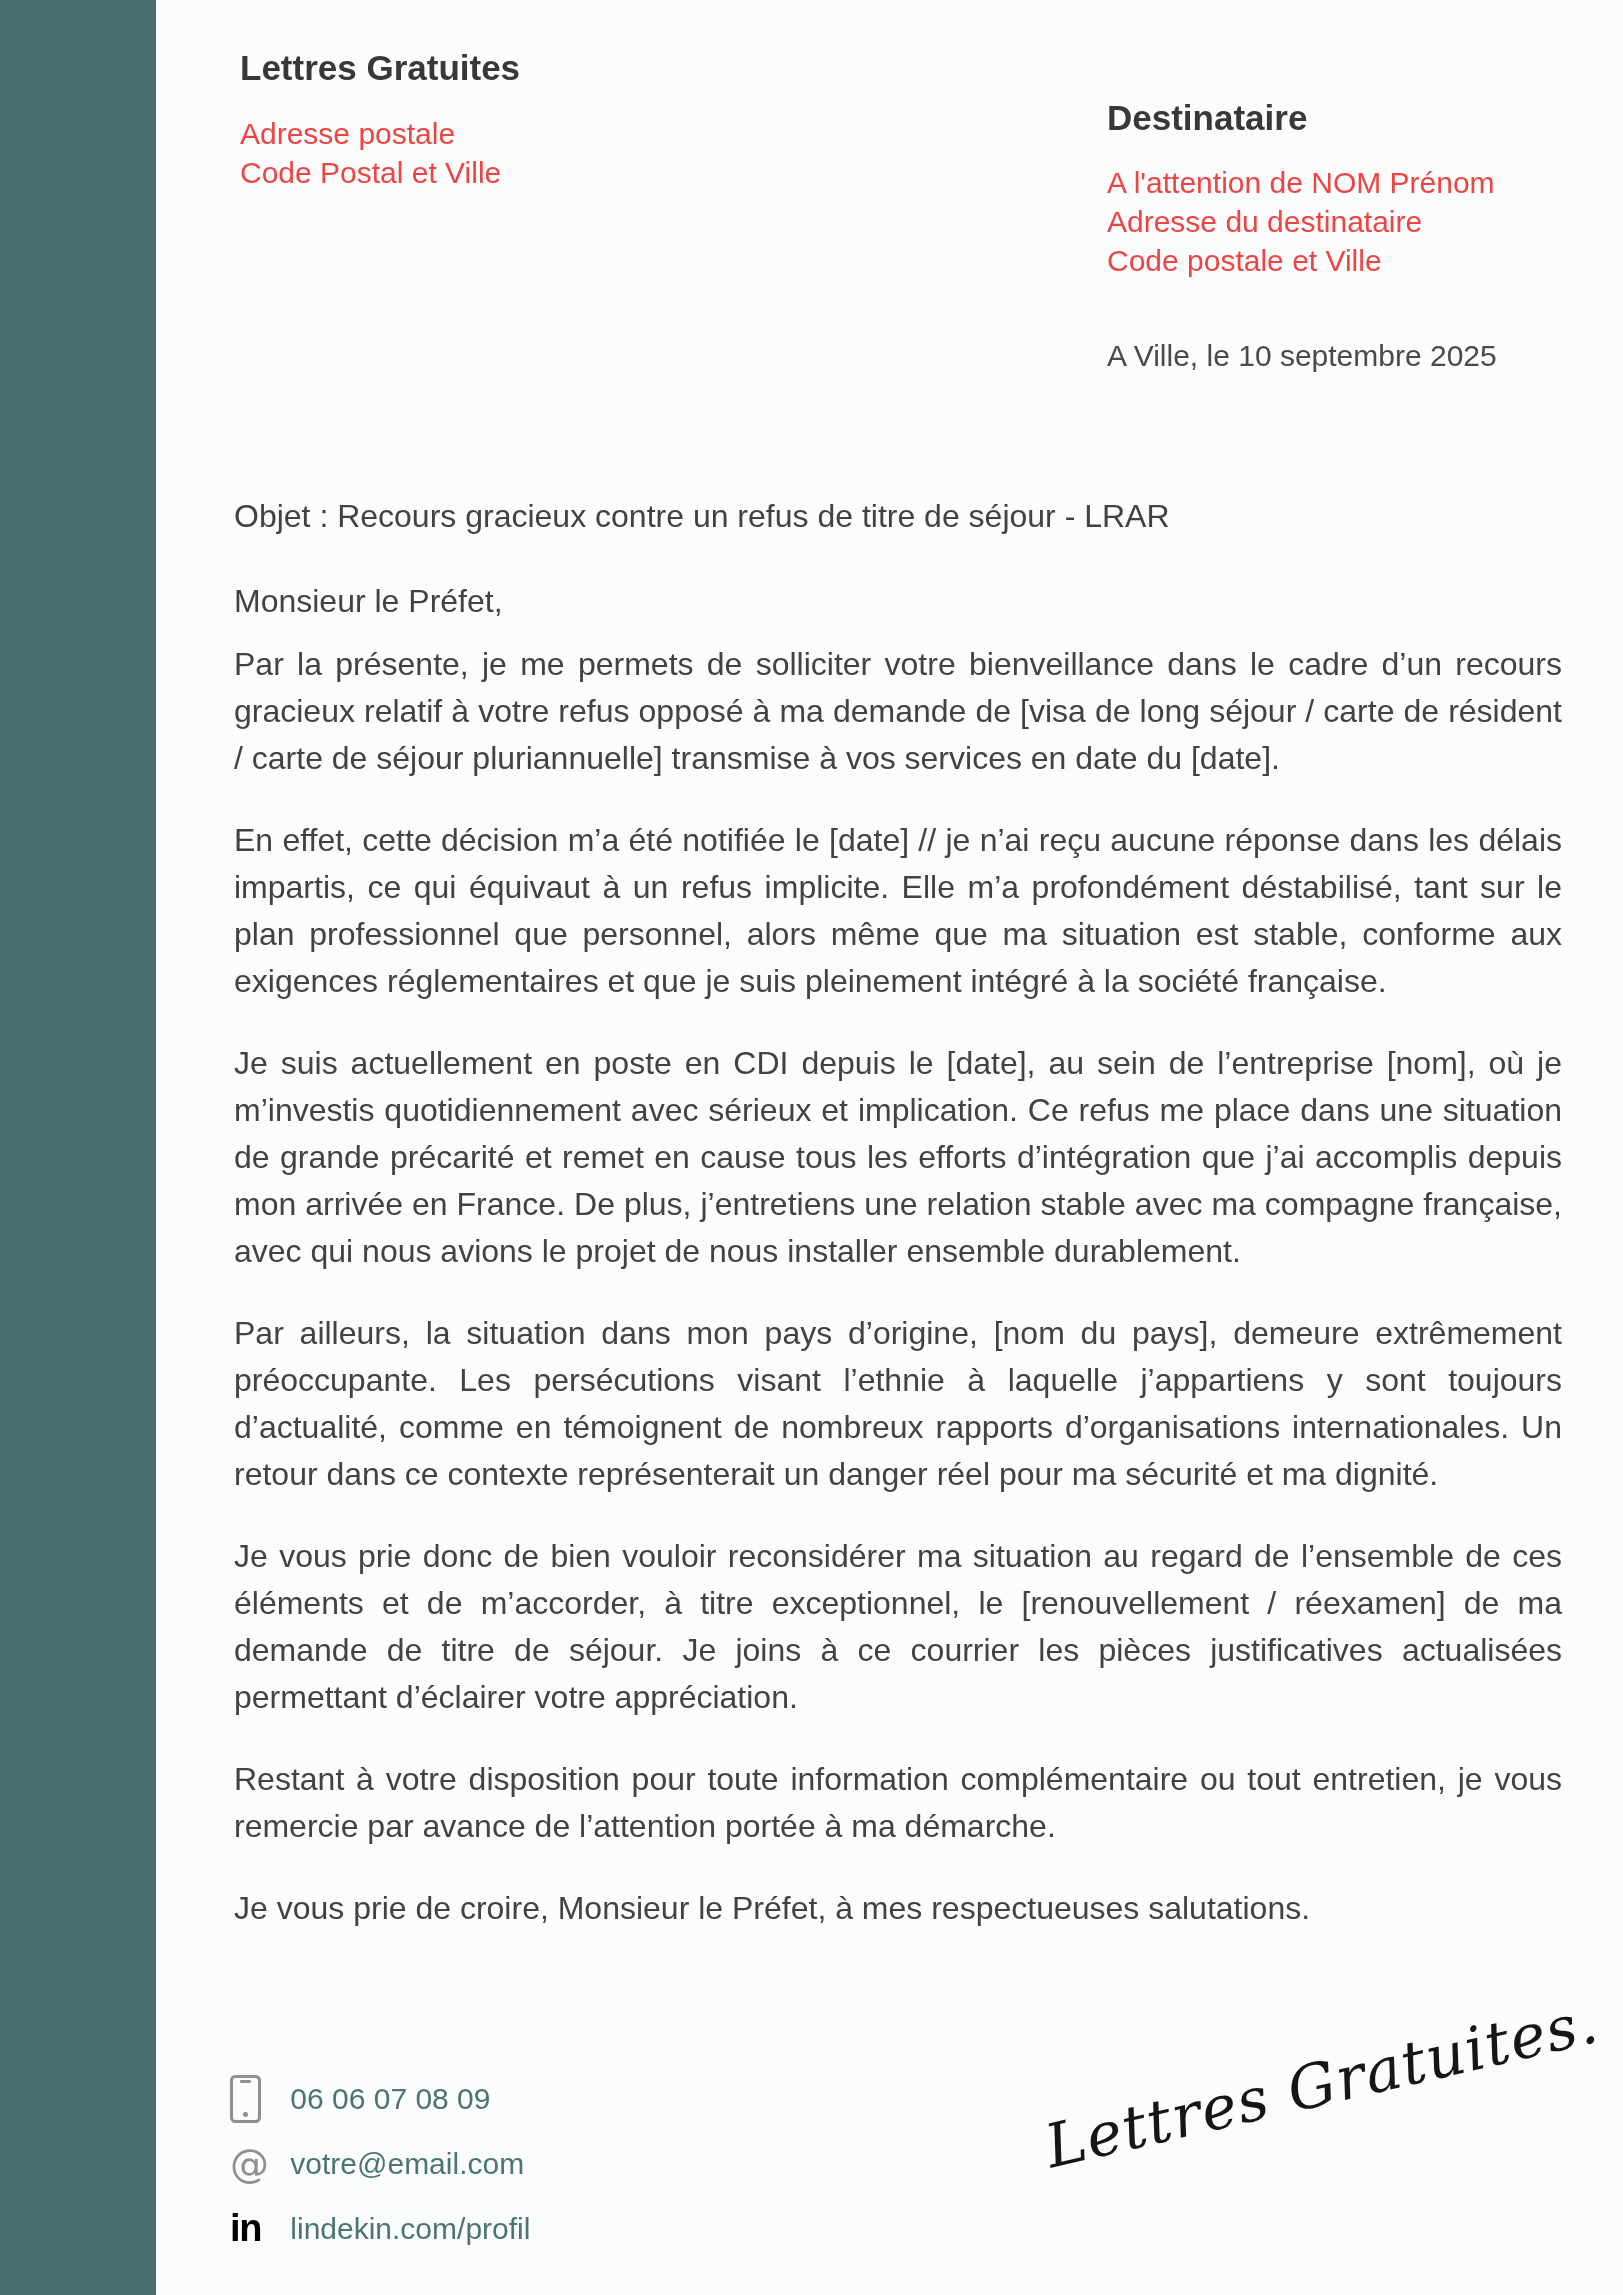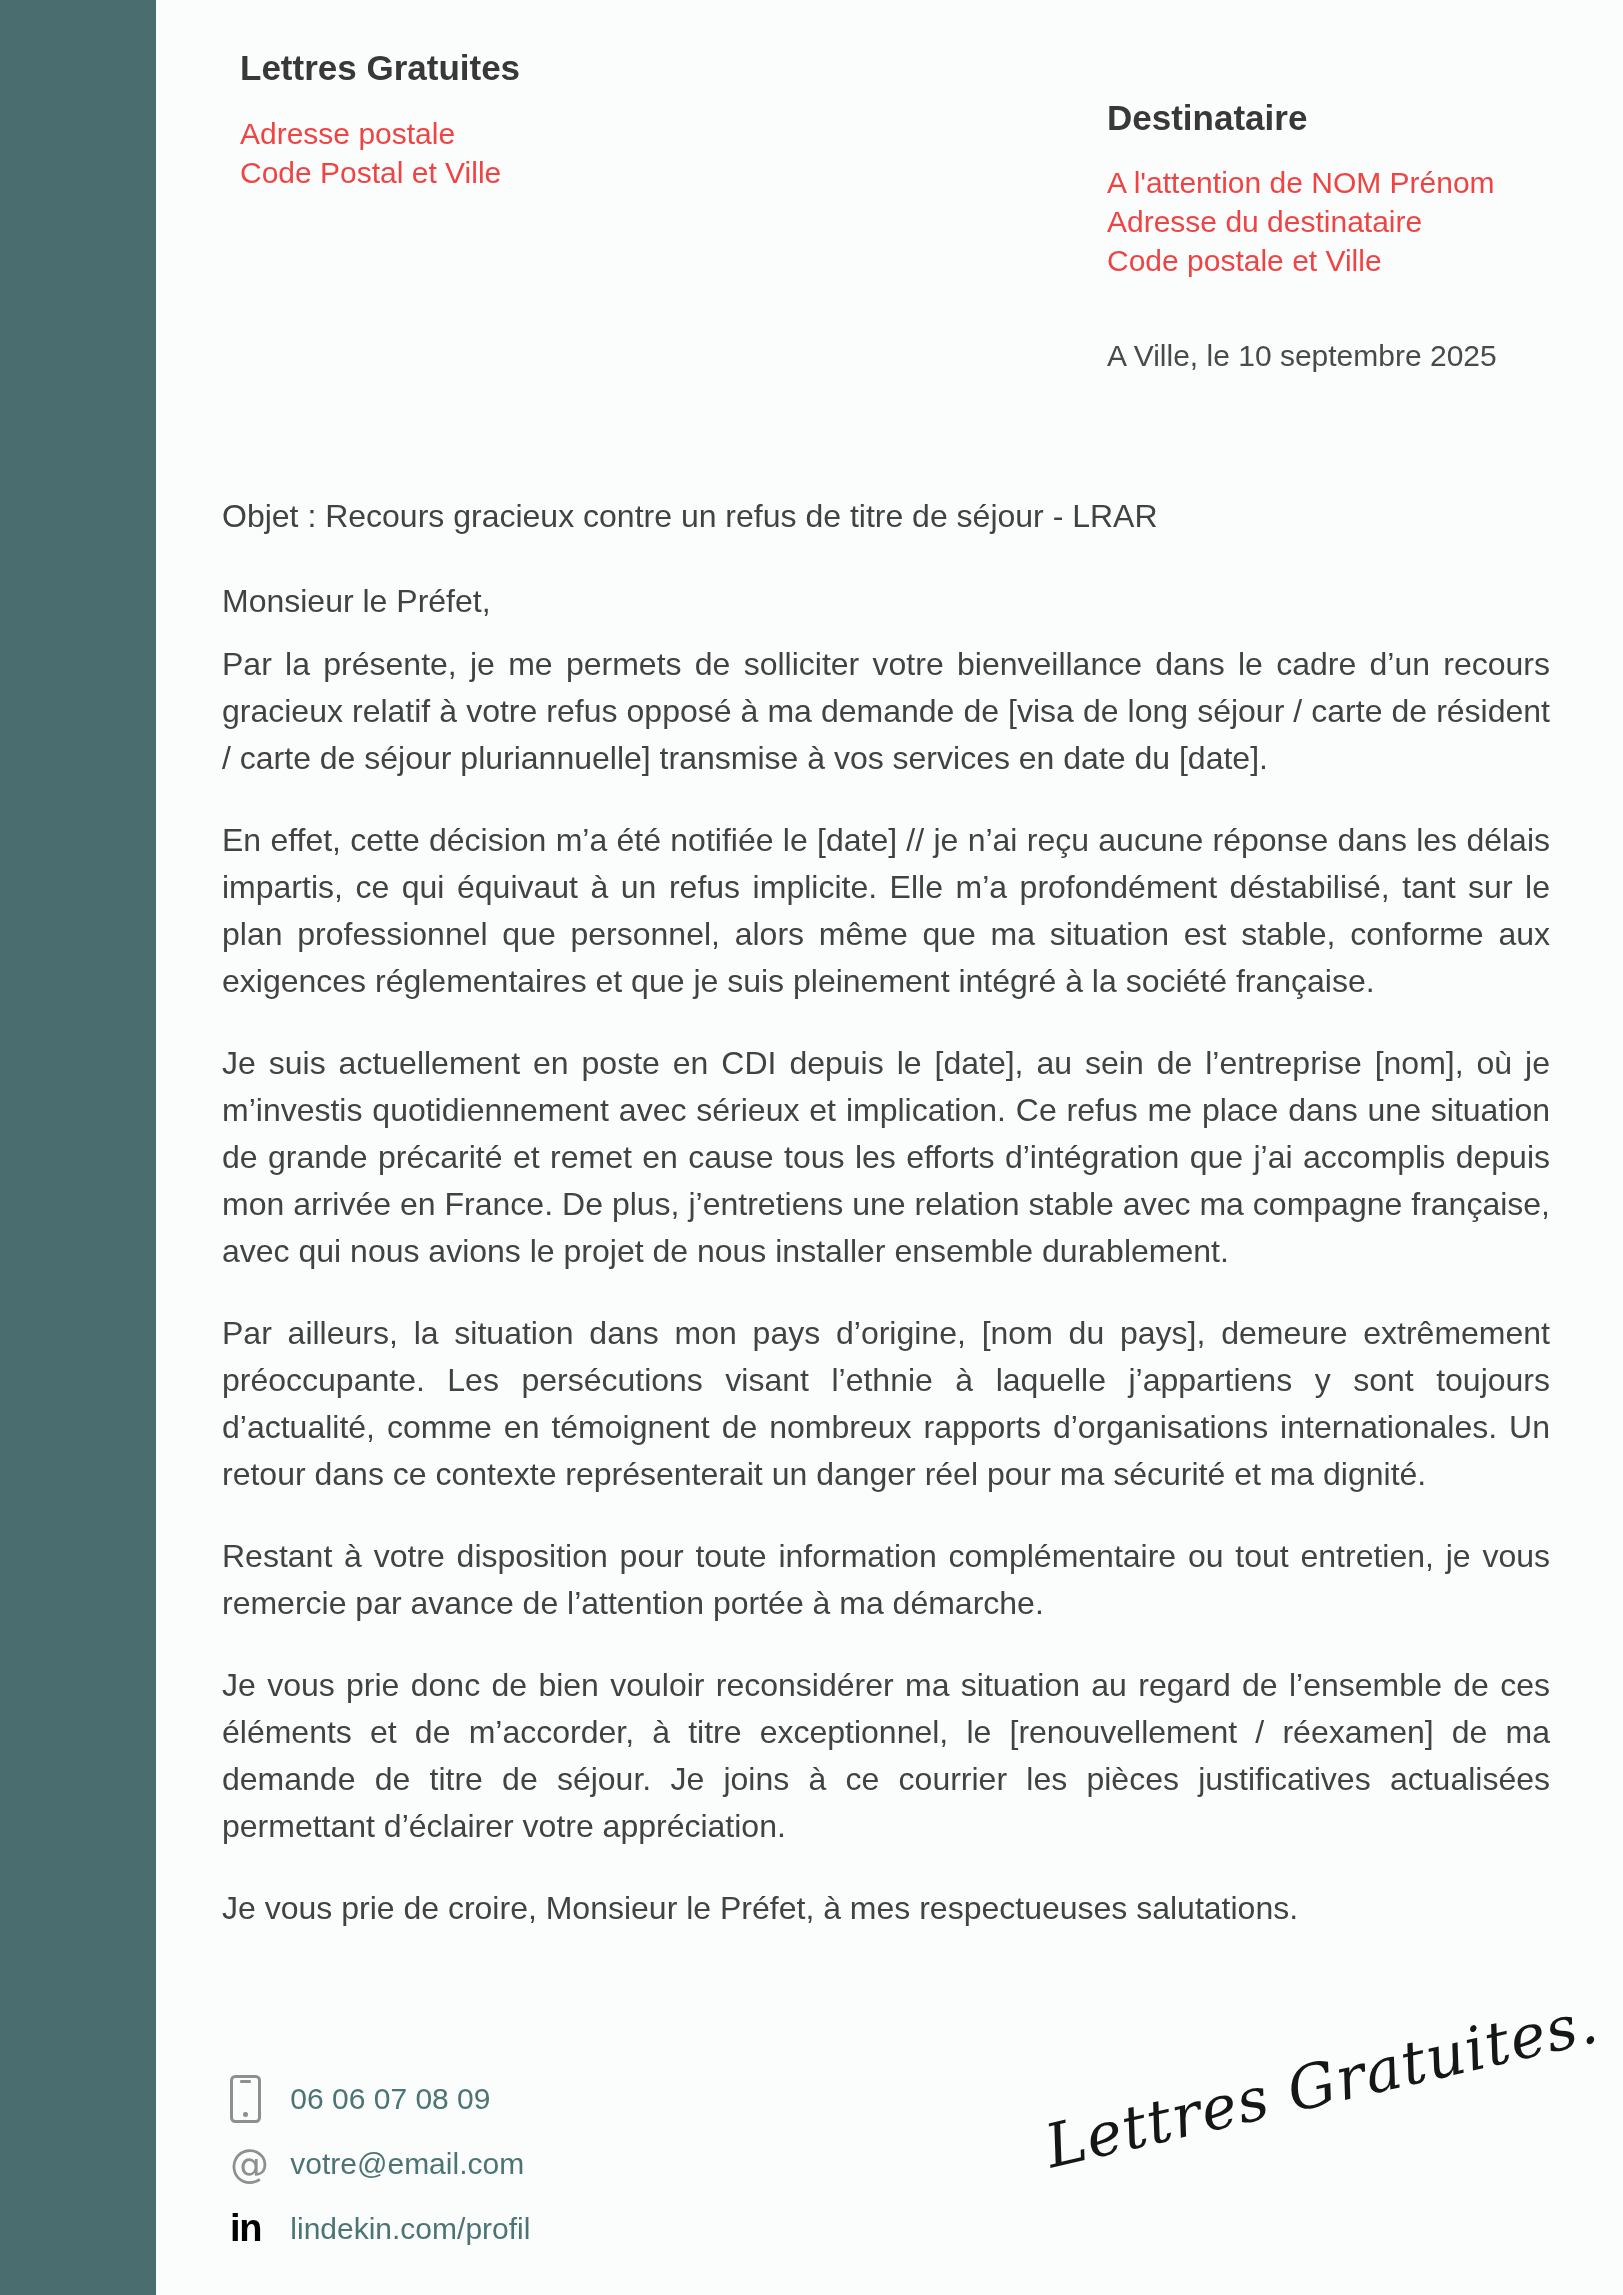"Objet : Recours gracieux contre" .letter-body { left: 222px -> 234px }
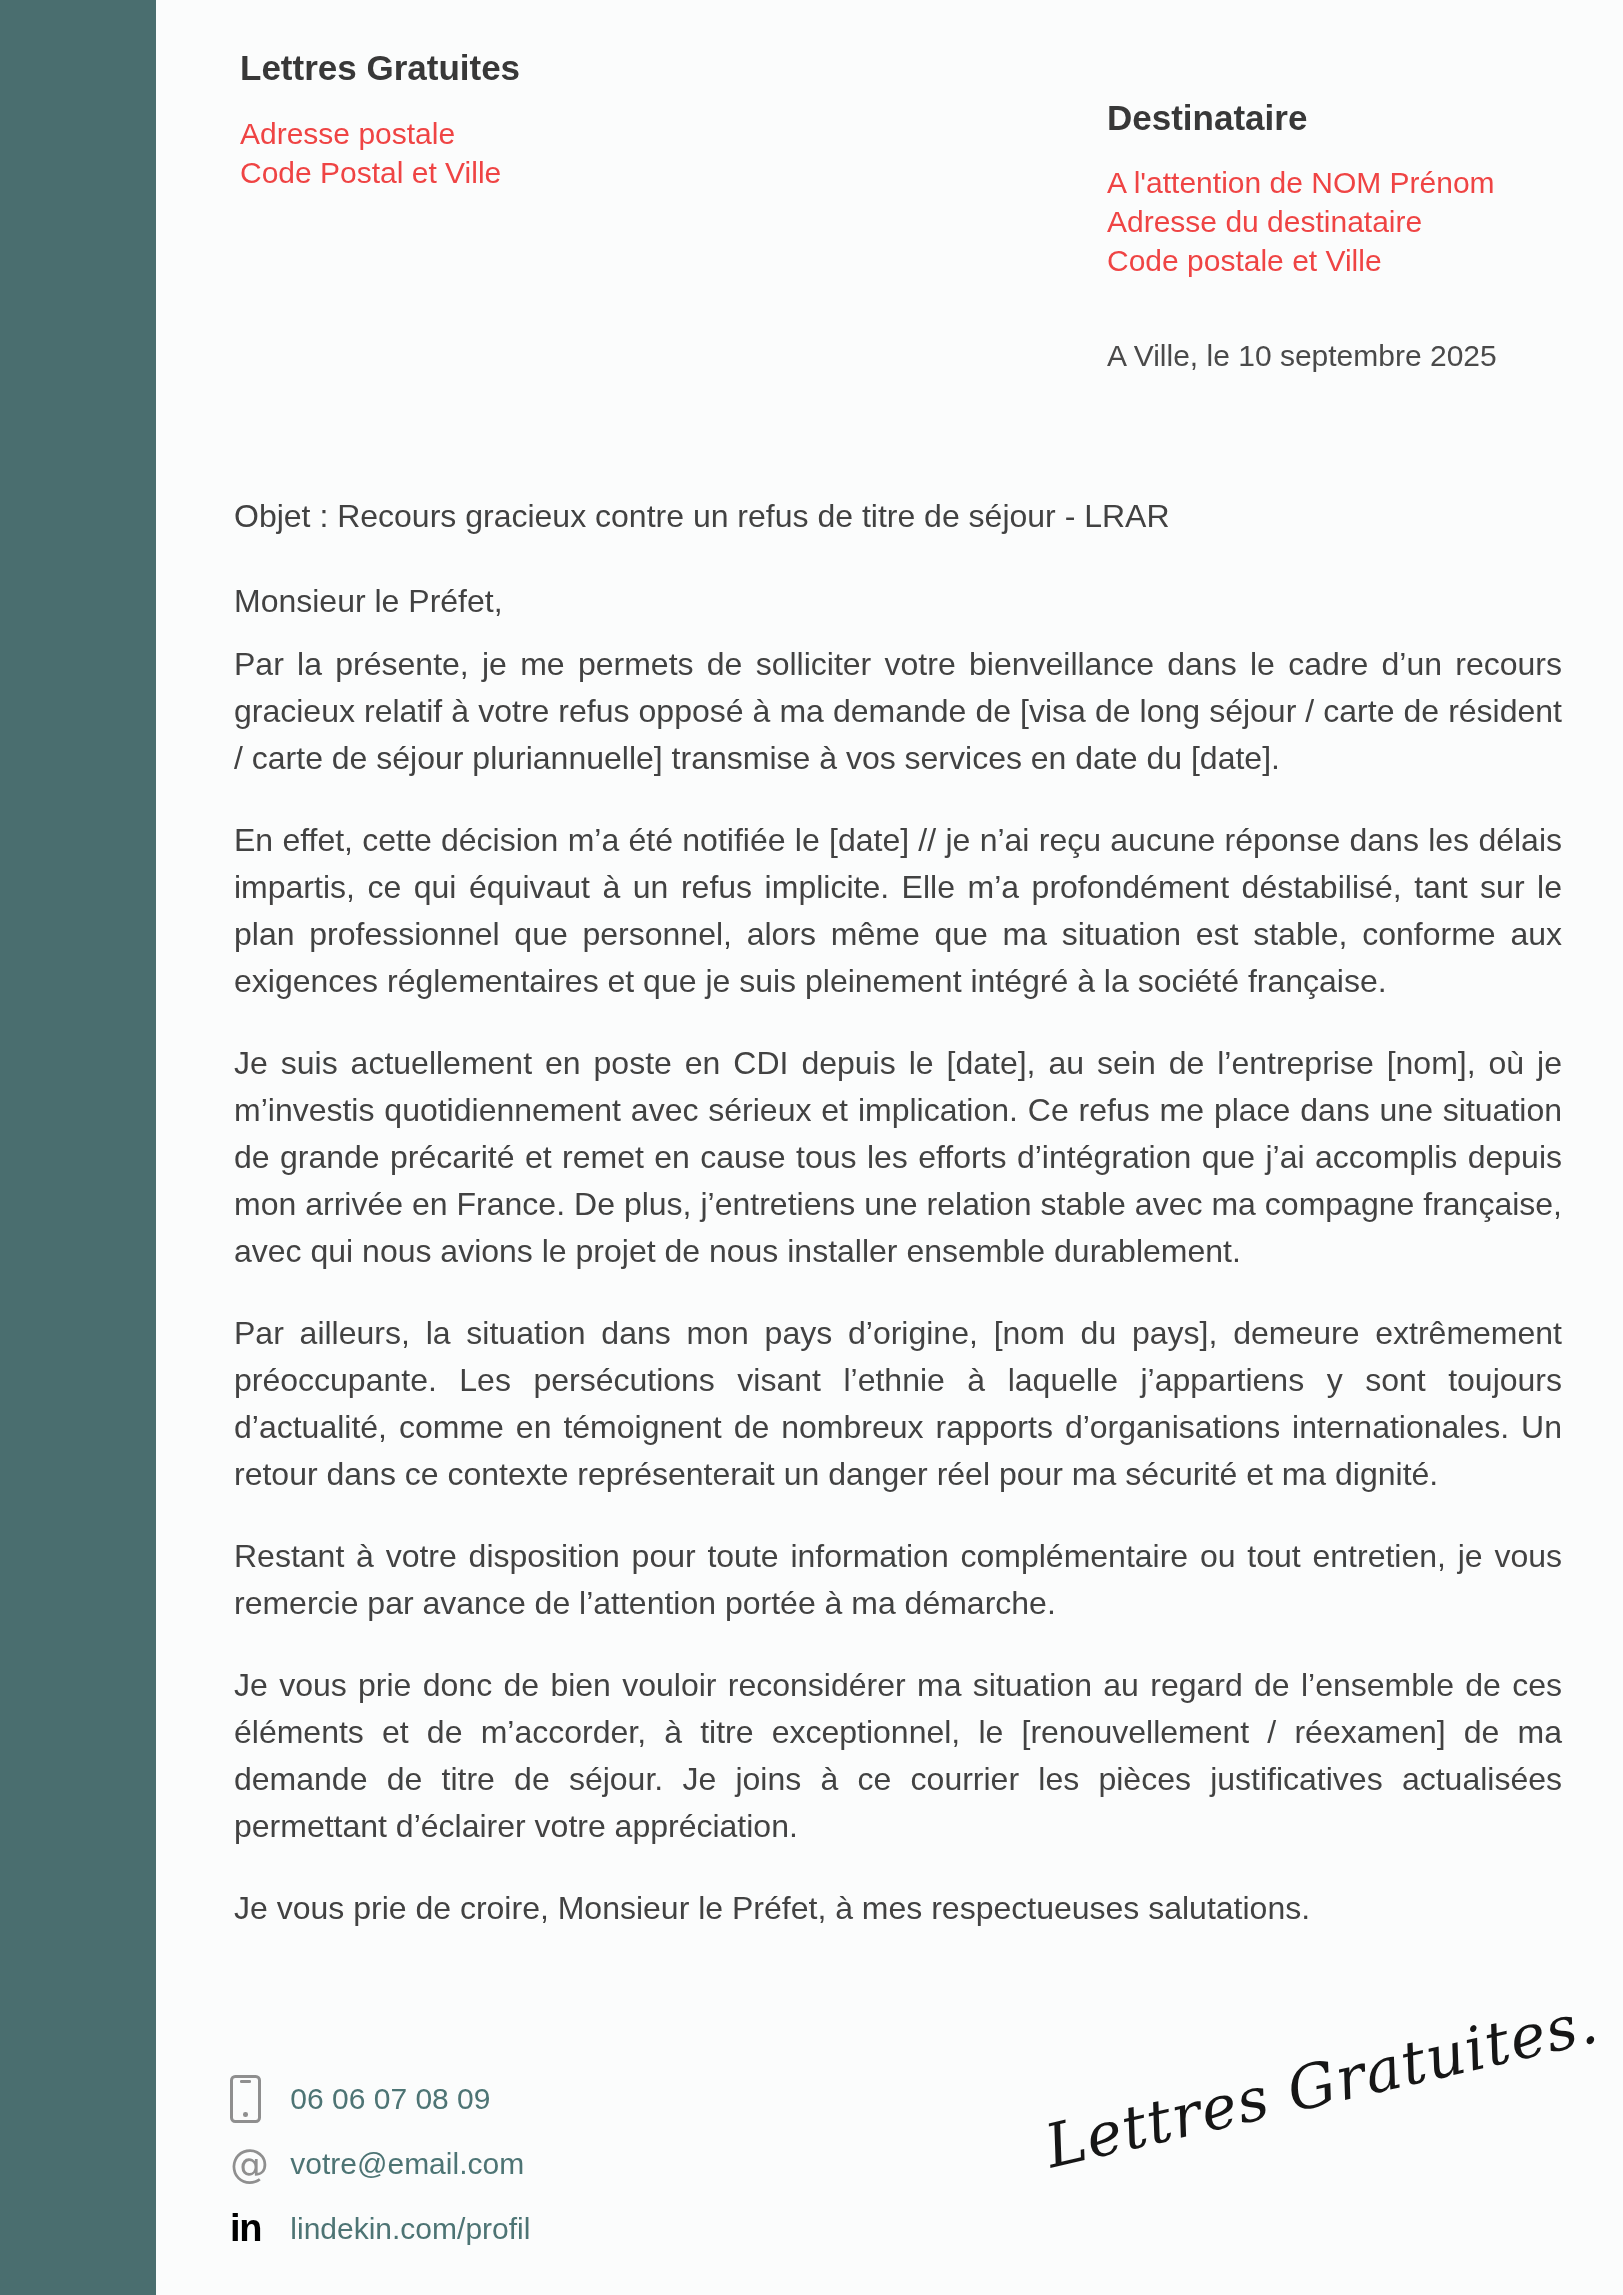"Restant à votre disposition pour" p { order: before "Je vous prie donc de" -> after "Je vous prie donc de" }
